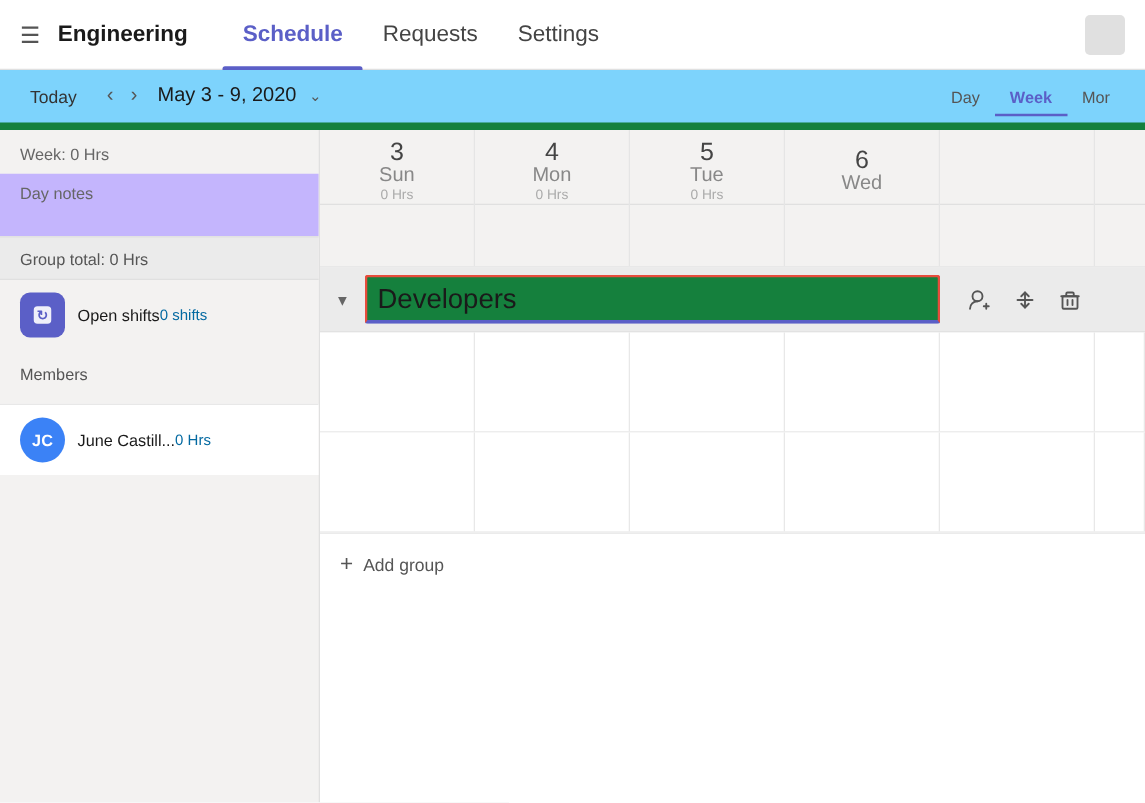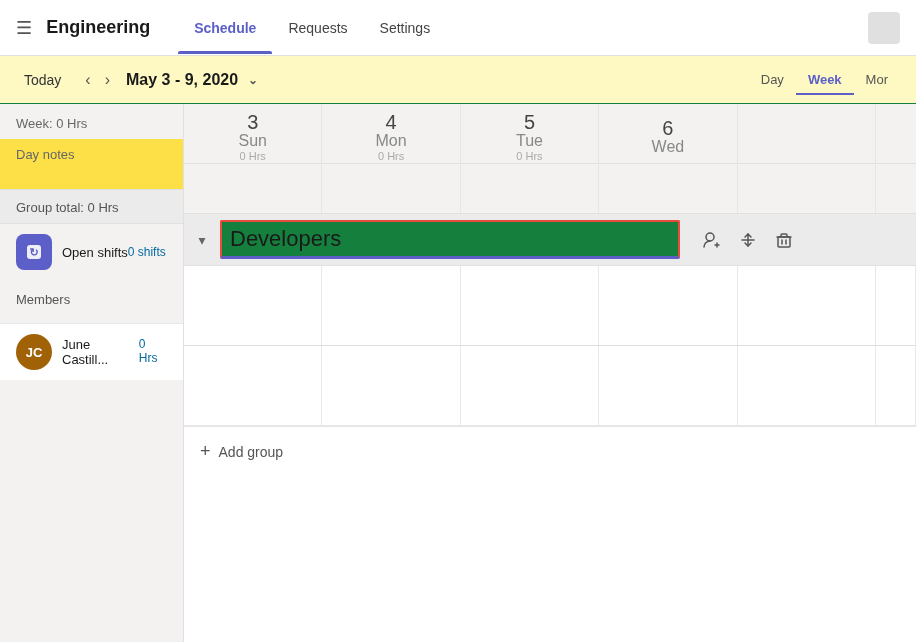"Schedule" .nav-tab { font-size: 14px -> 18px }
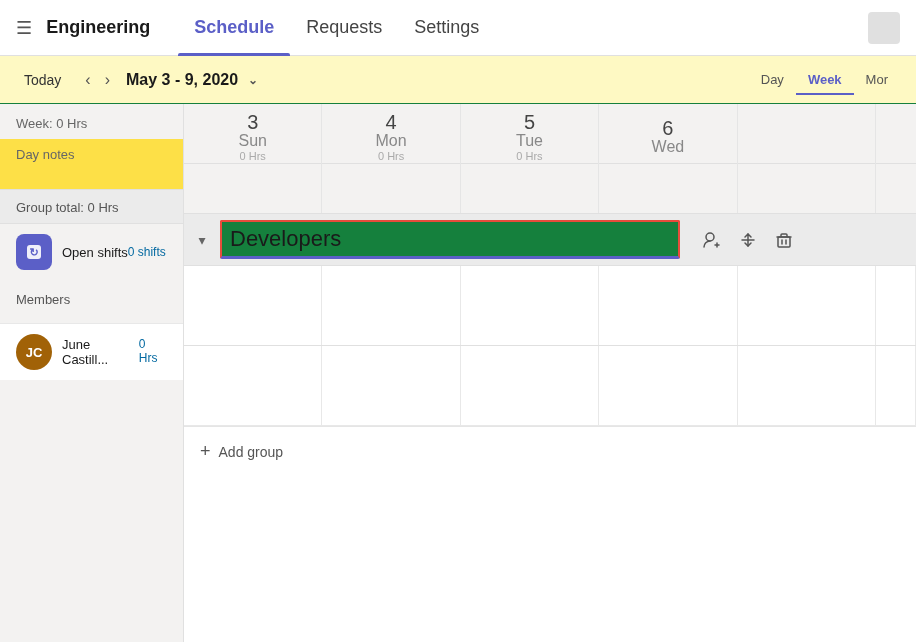"Today" .toolbar { background: #fef9c3 -> #7dd3fc; border-bottom: 1px solid #15803d -> 6px solid #15803d }
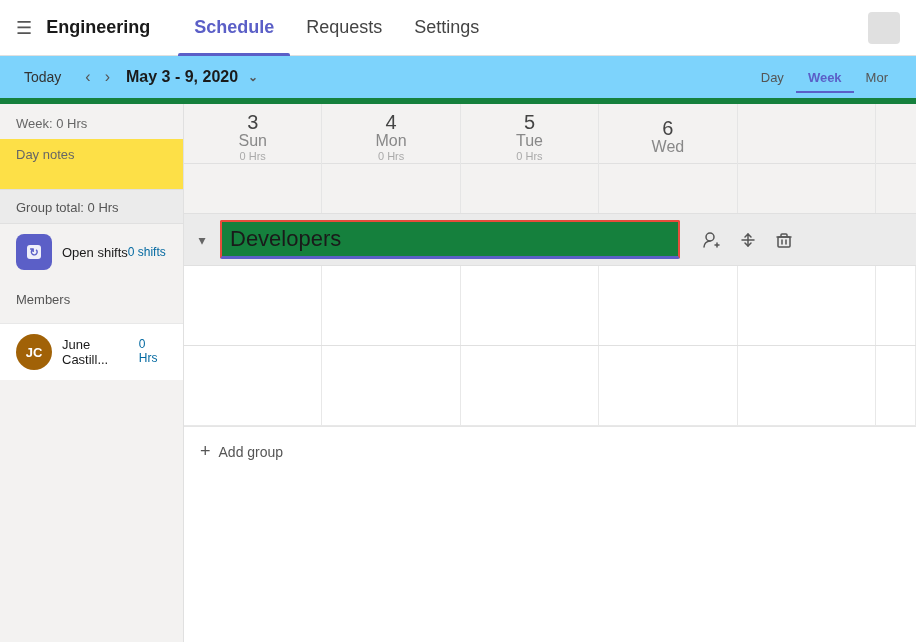"May 3 - 9, 2020" .date-range { font-weight: 700 -> 400 }
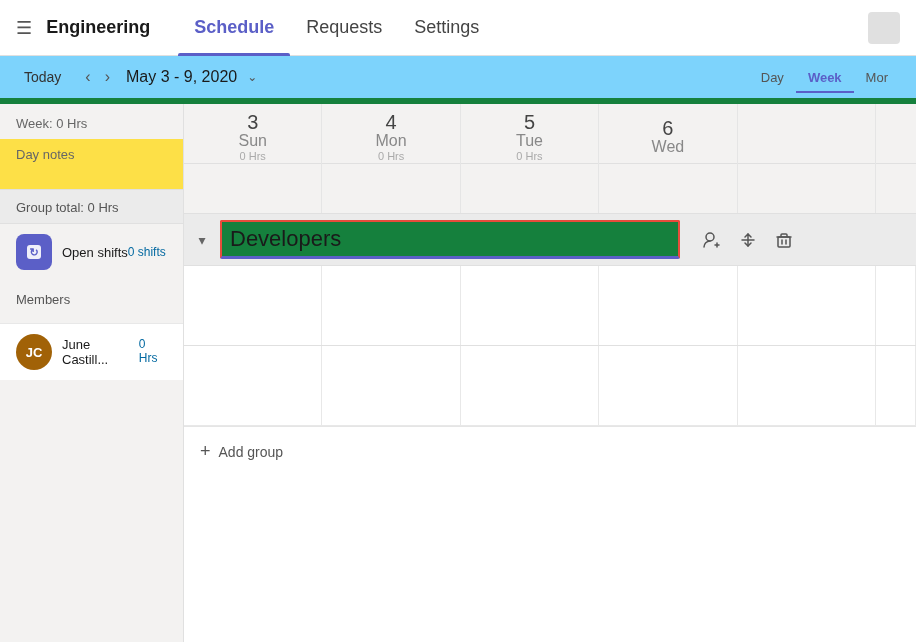"Week: 0 Hrs" .sidebar { width: 184px -> 256px }
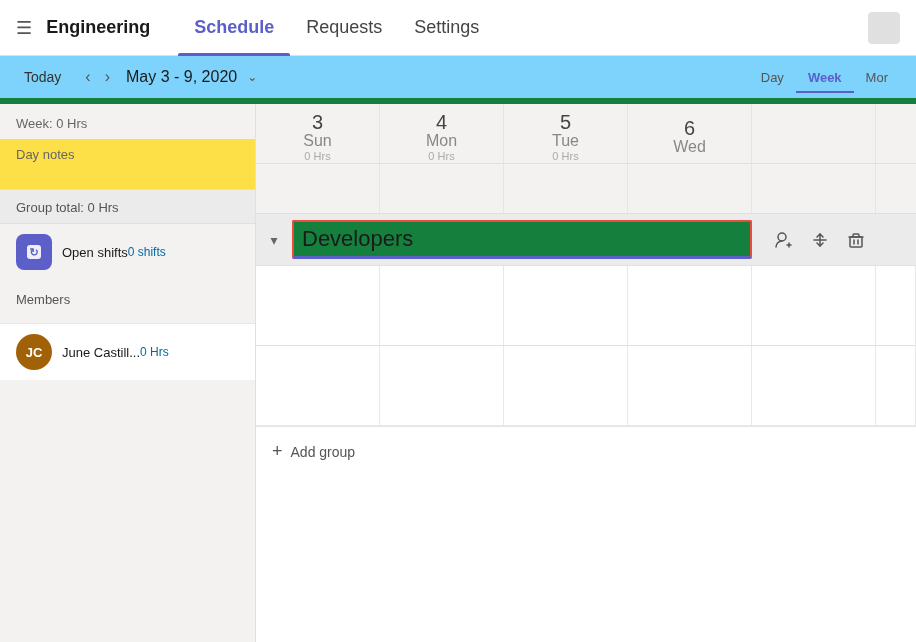"Day notes" .sidebar-day-notes { background: #fde047 -> #c4b5fd }
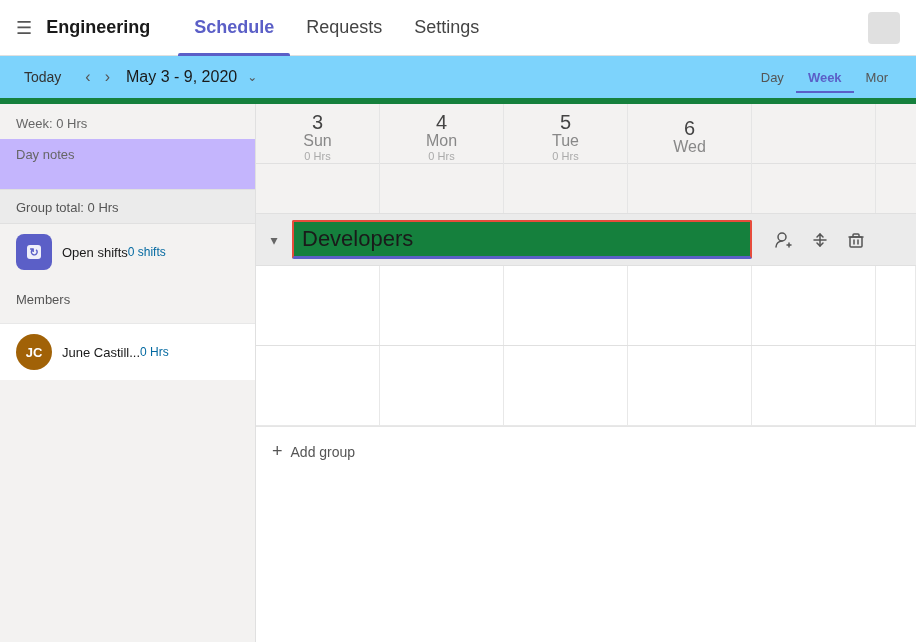"JC" .avatar-jc { background: #a16207 -> #3b82f6 }
